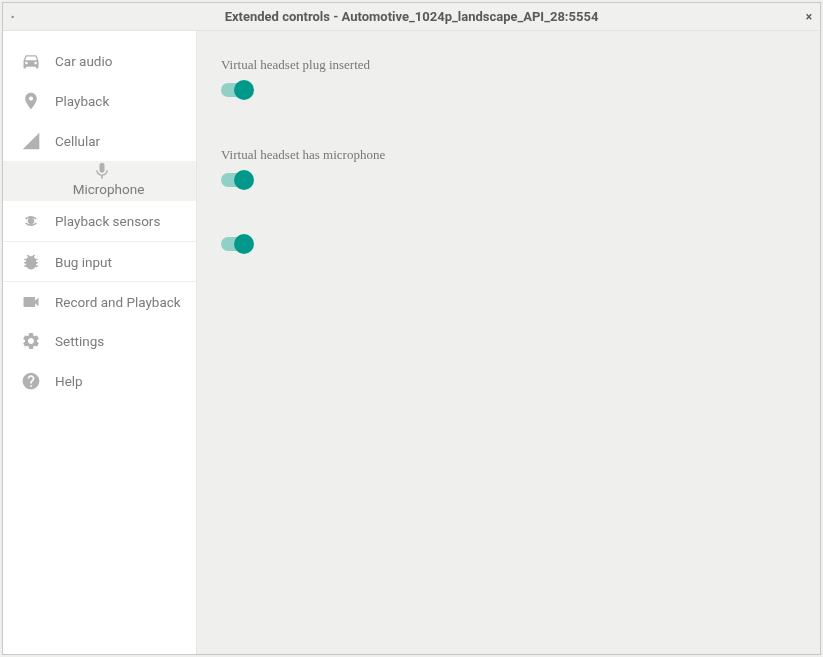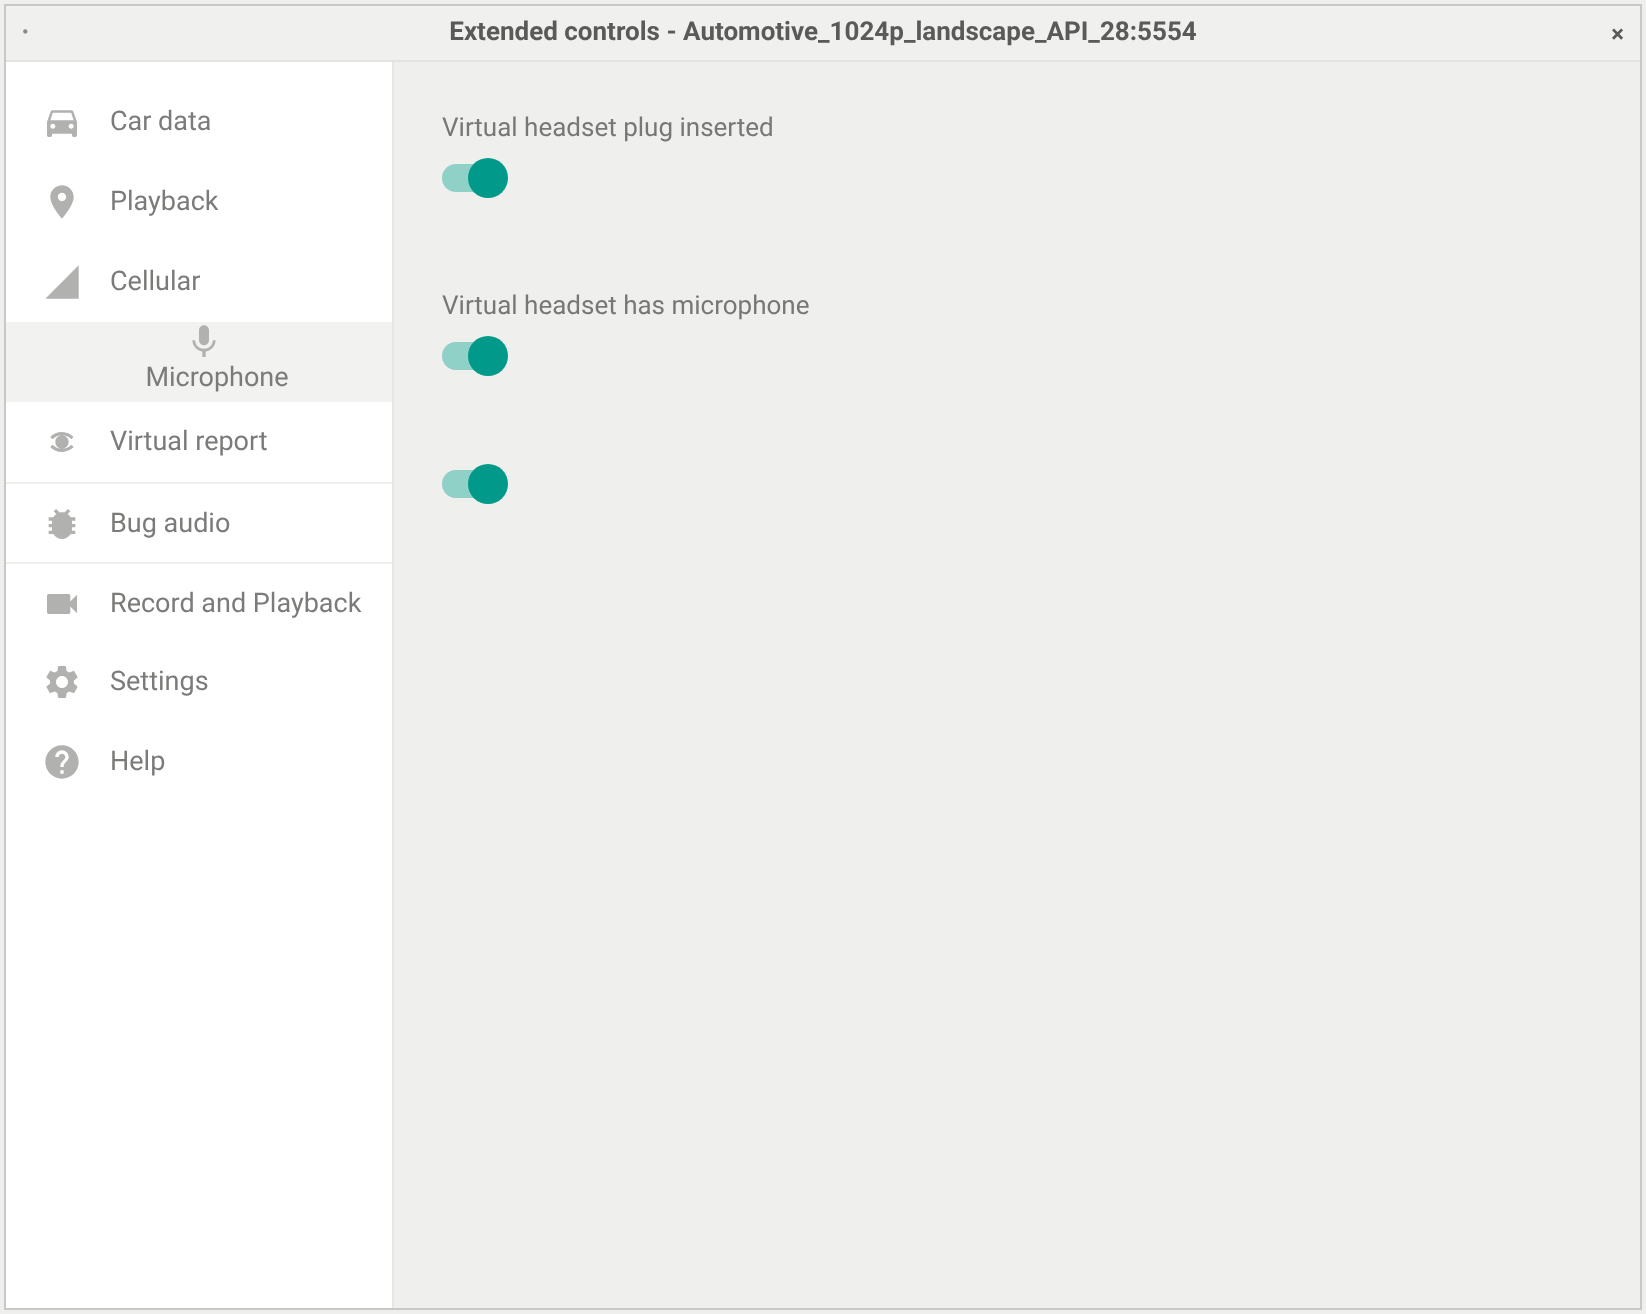"Car data" span { text: data -> audio }
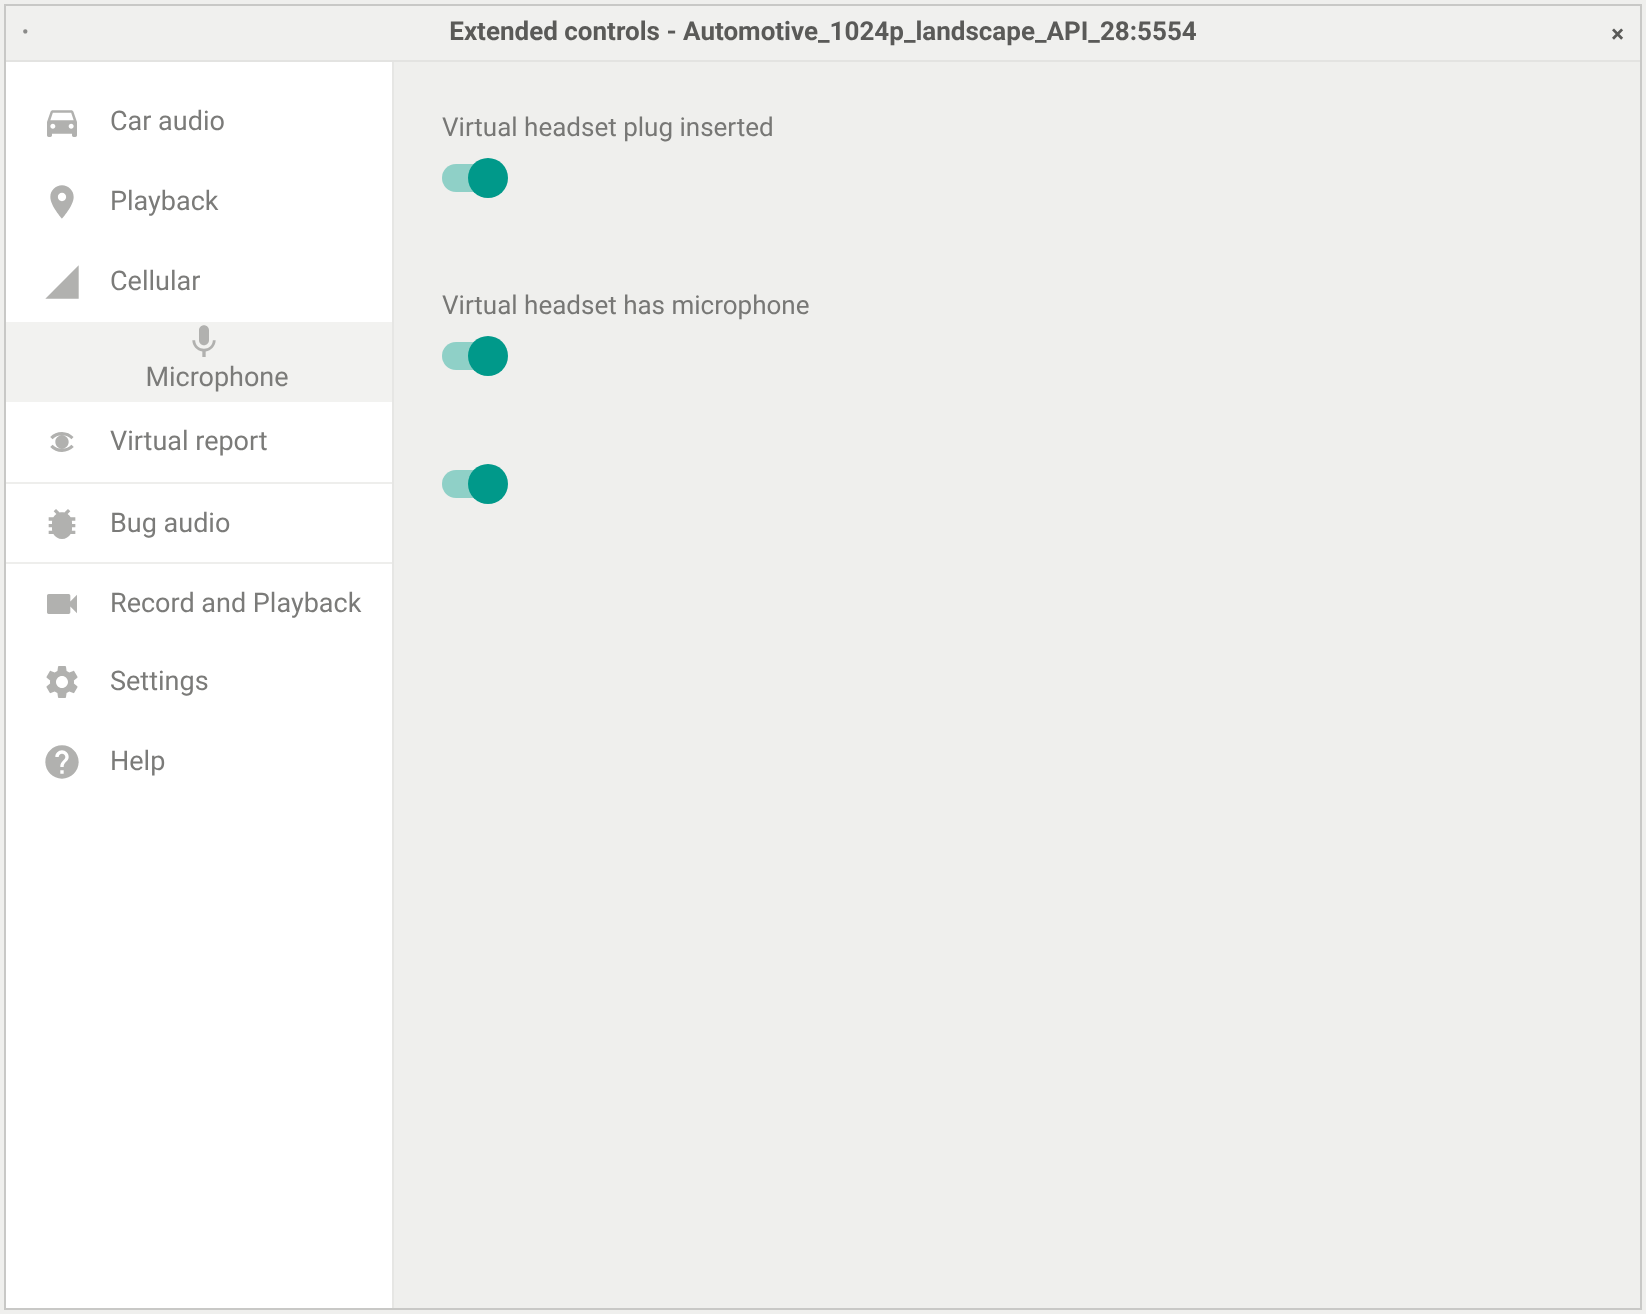"Virtual headset plug inserted" .setting-label { font-family: none -> Liberation Serif, serif }
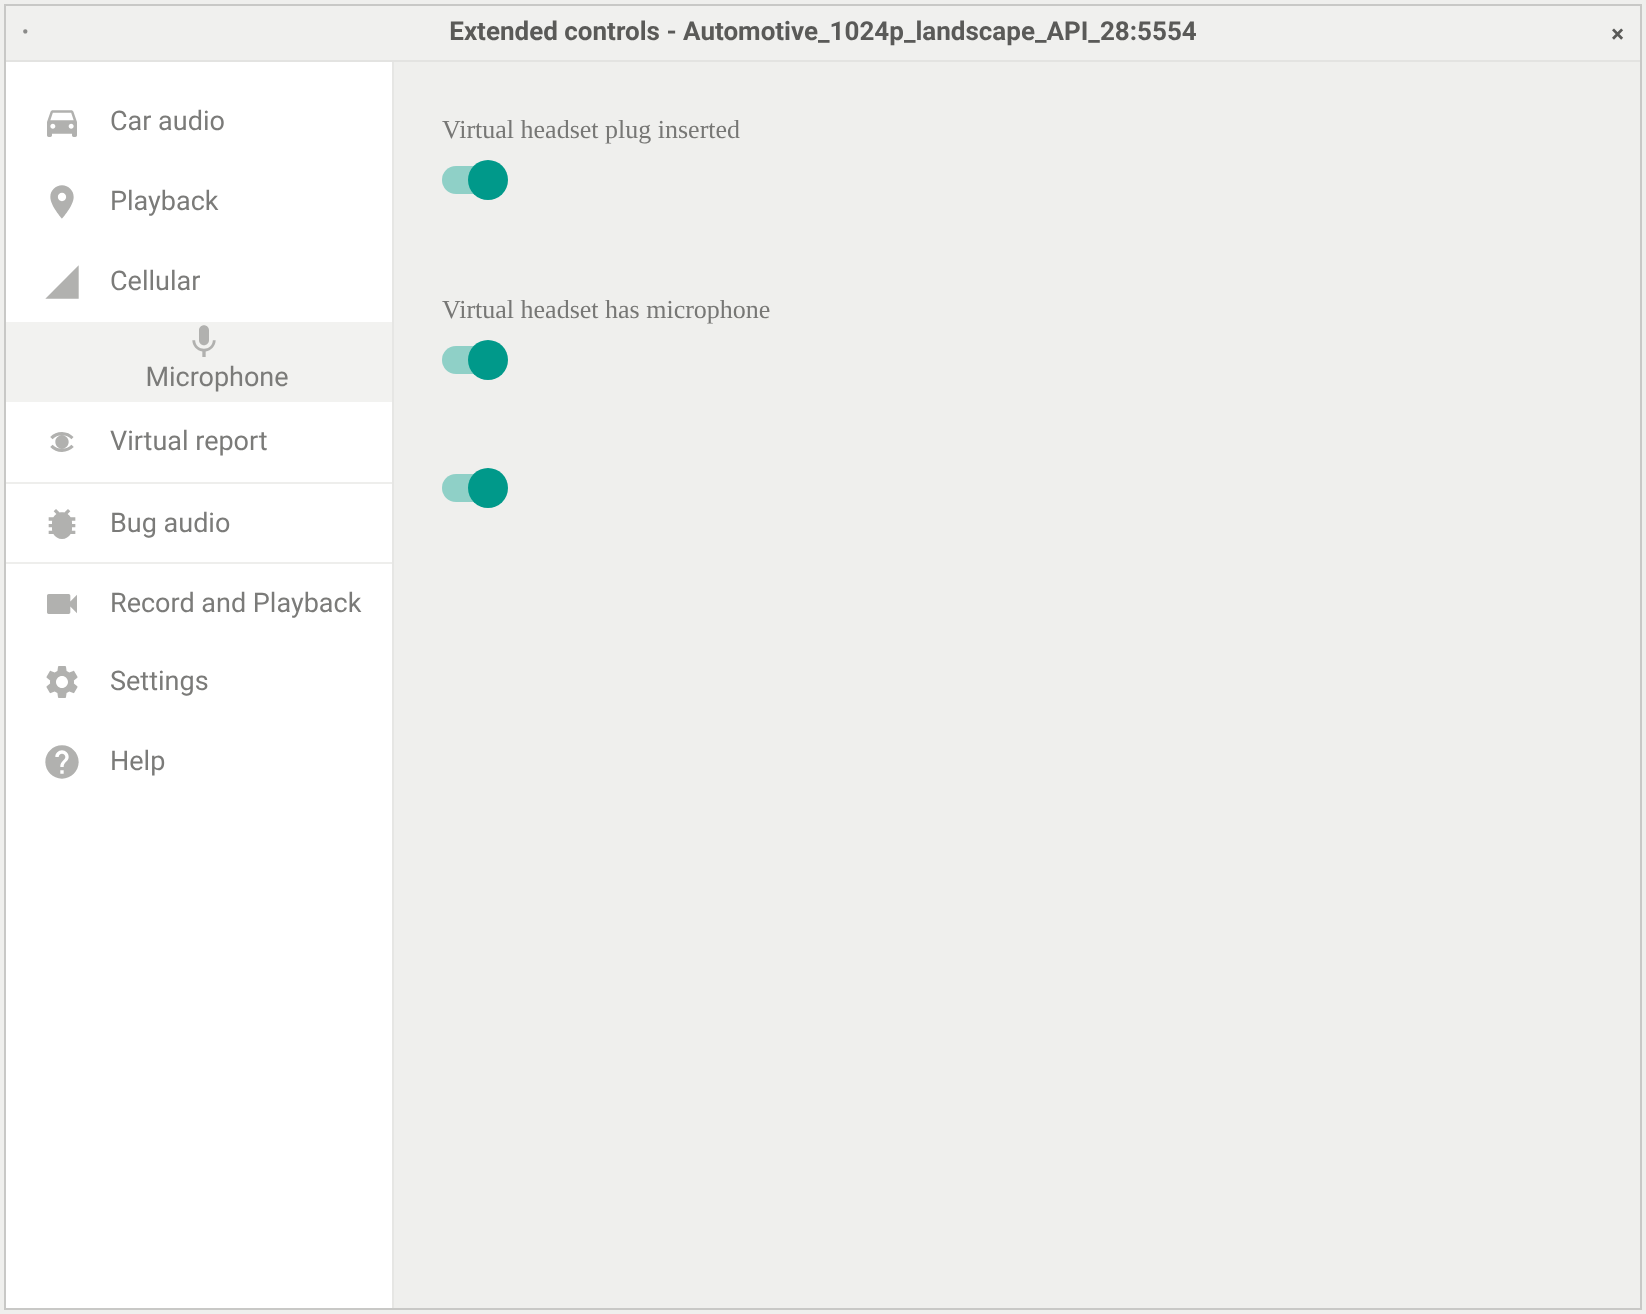"Virtual report" span { text: Virtual report -> Playback sensors }
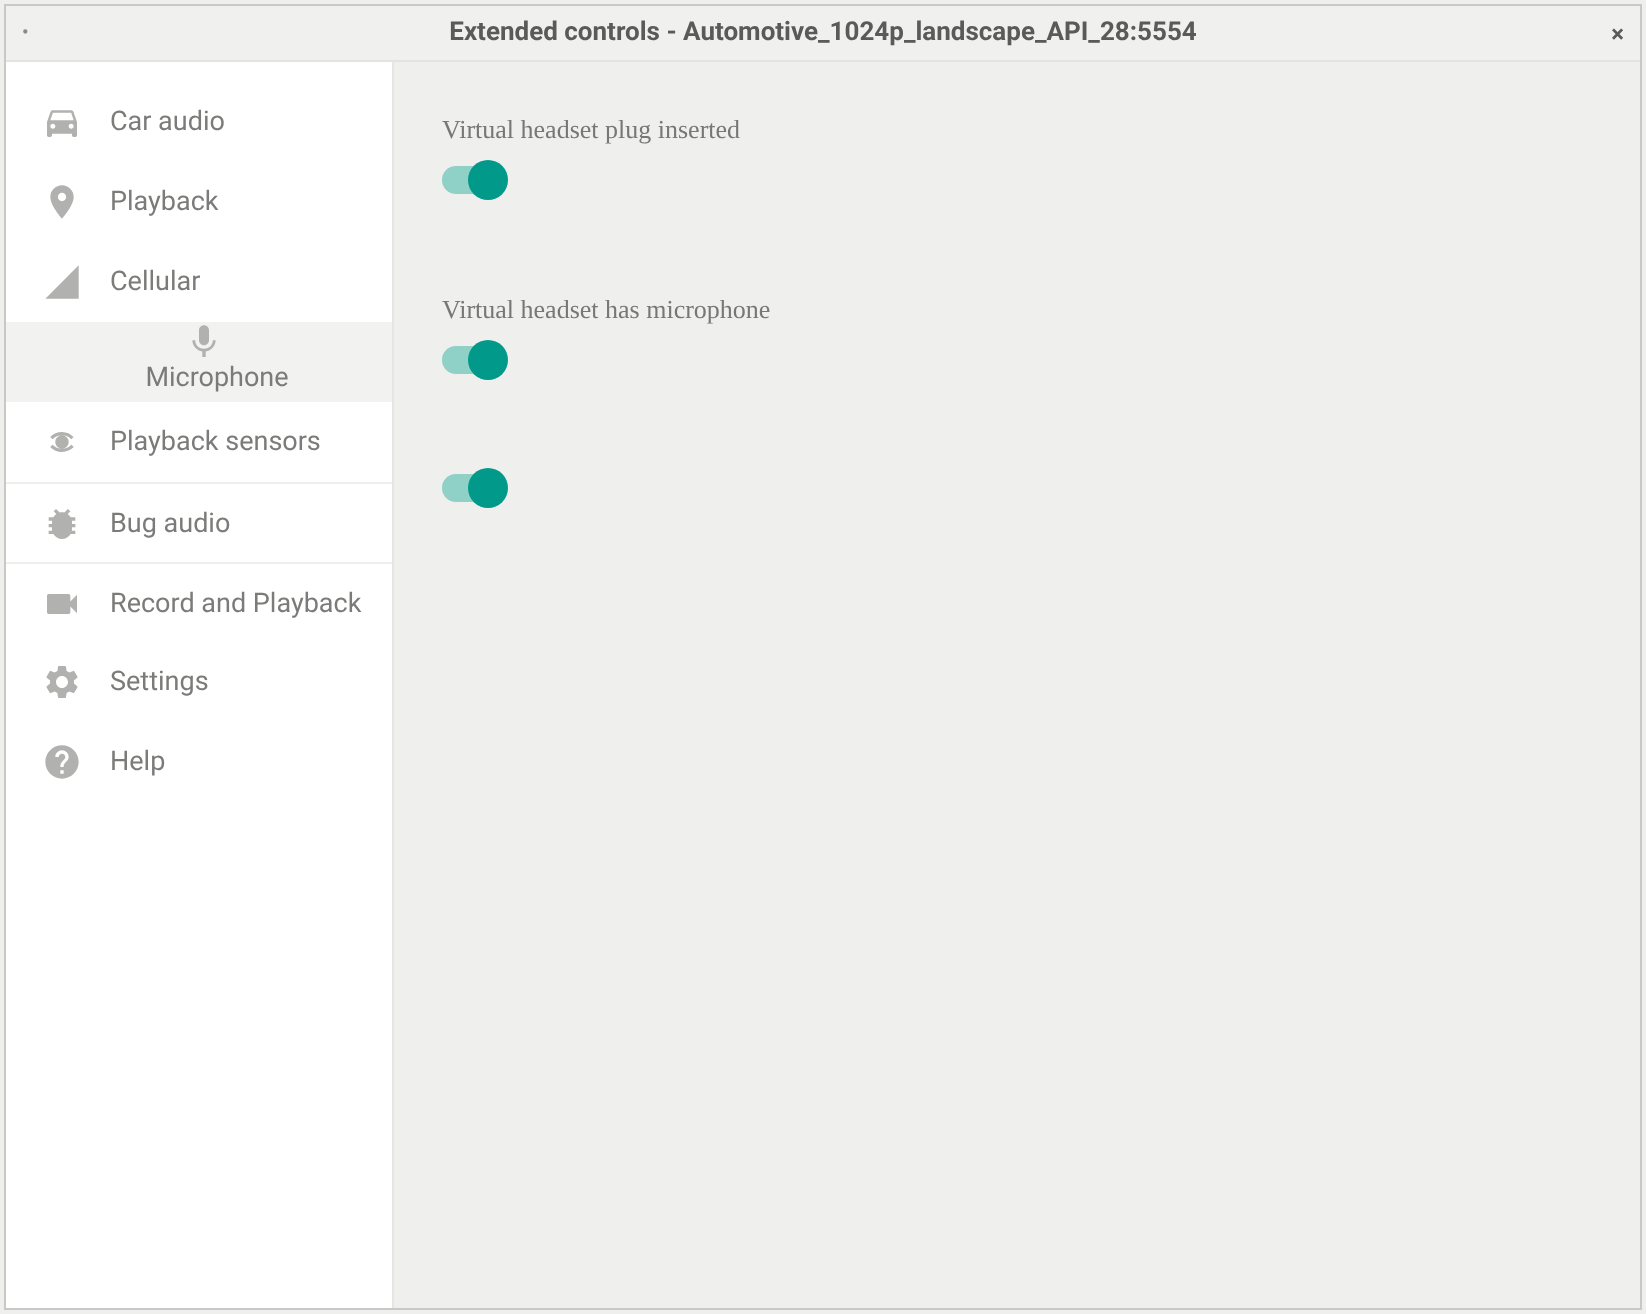"Bug audio" span { text: audio -> input }
